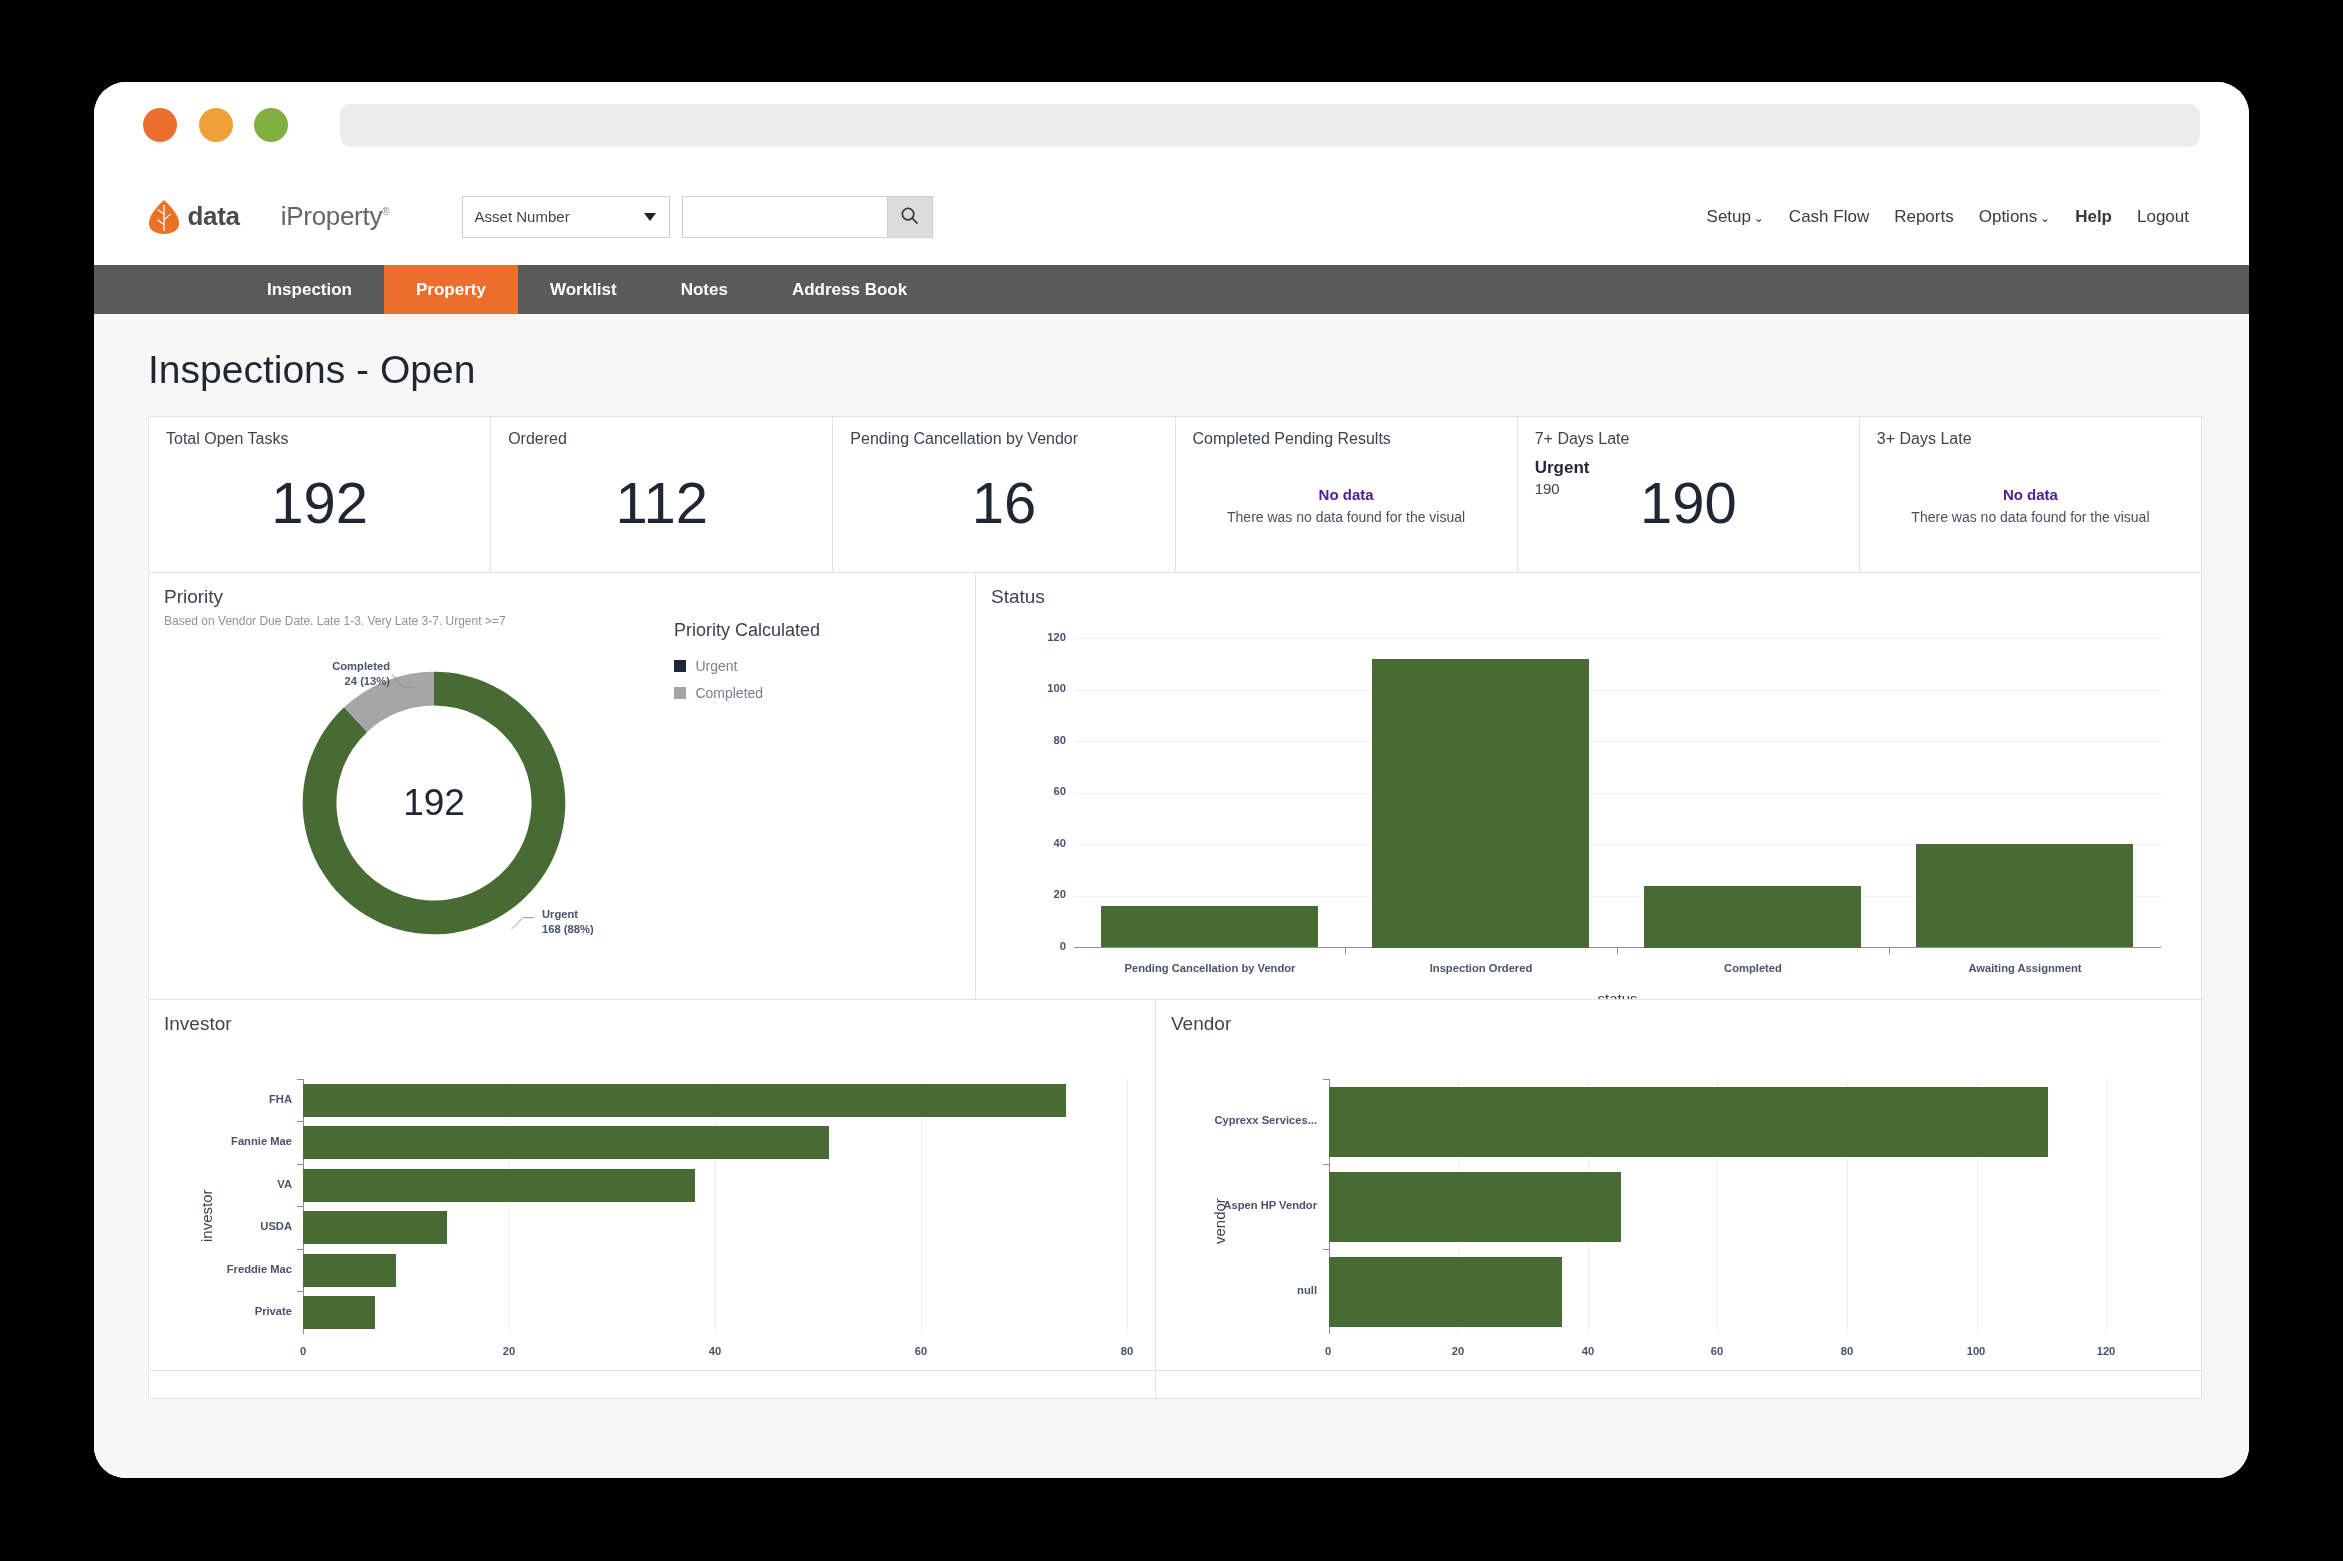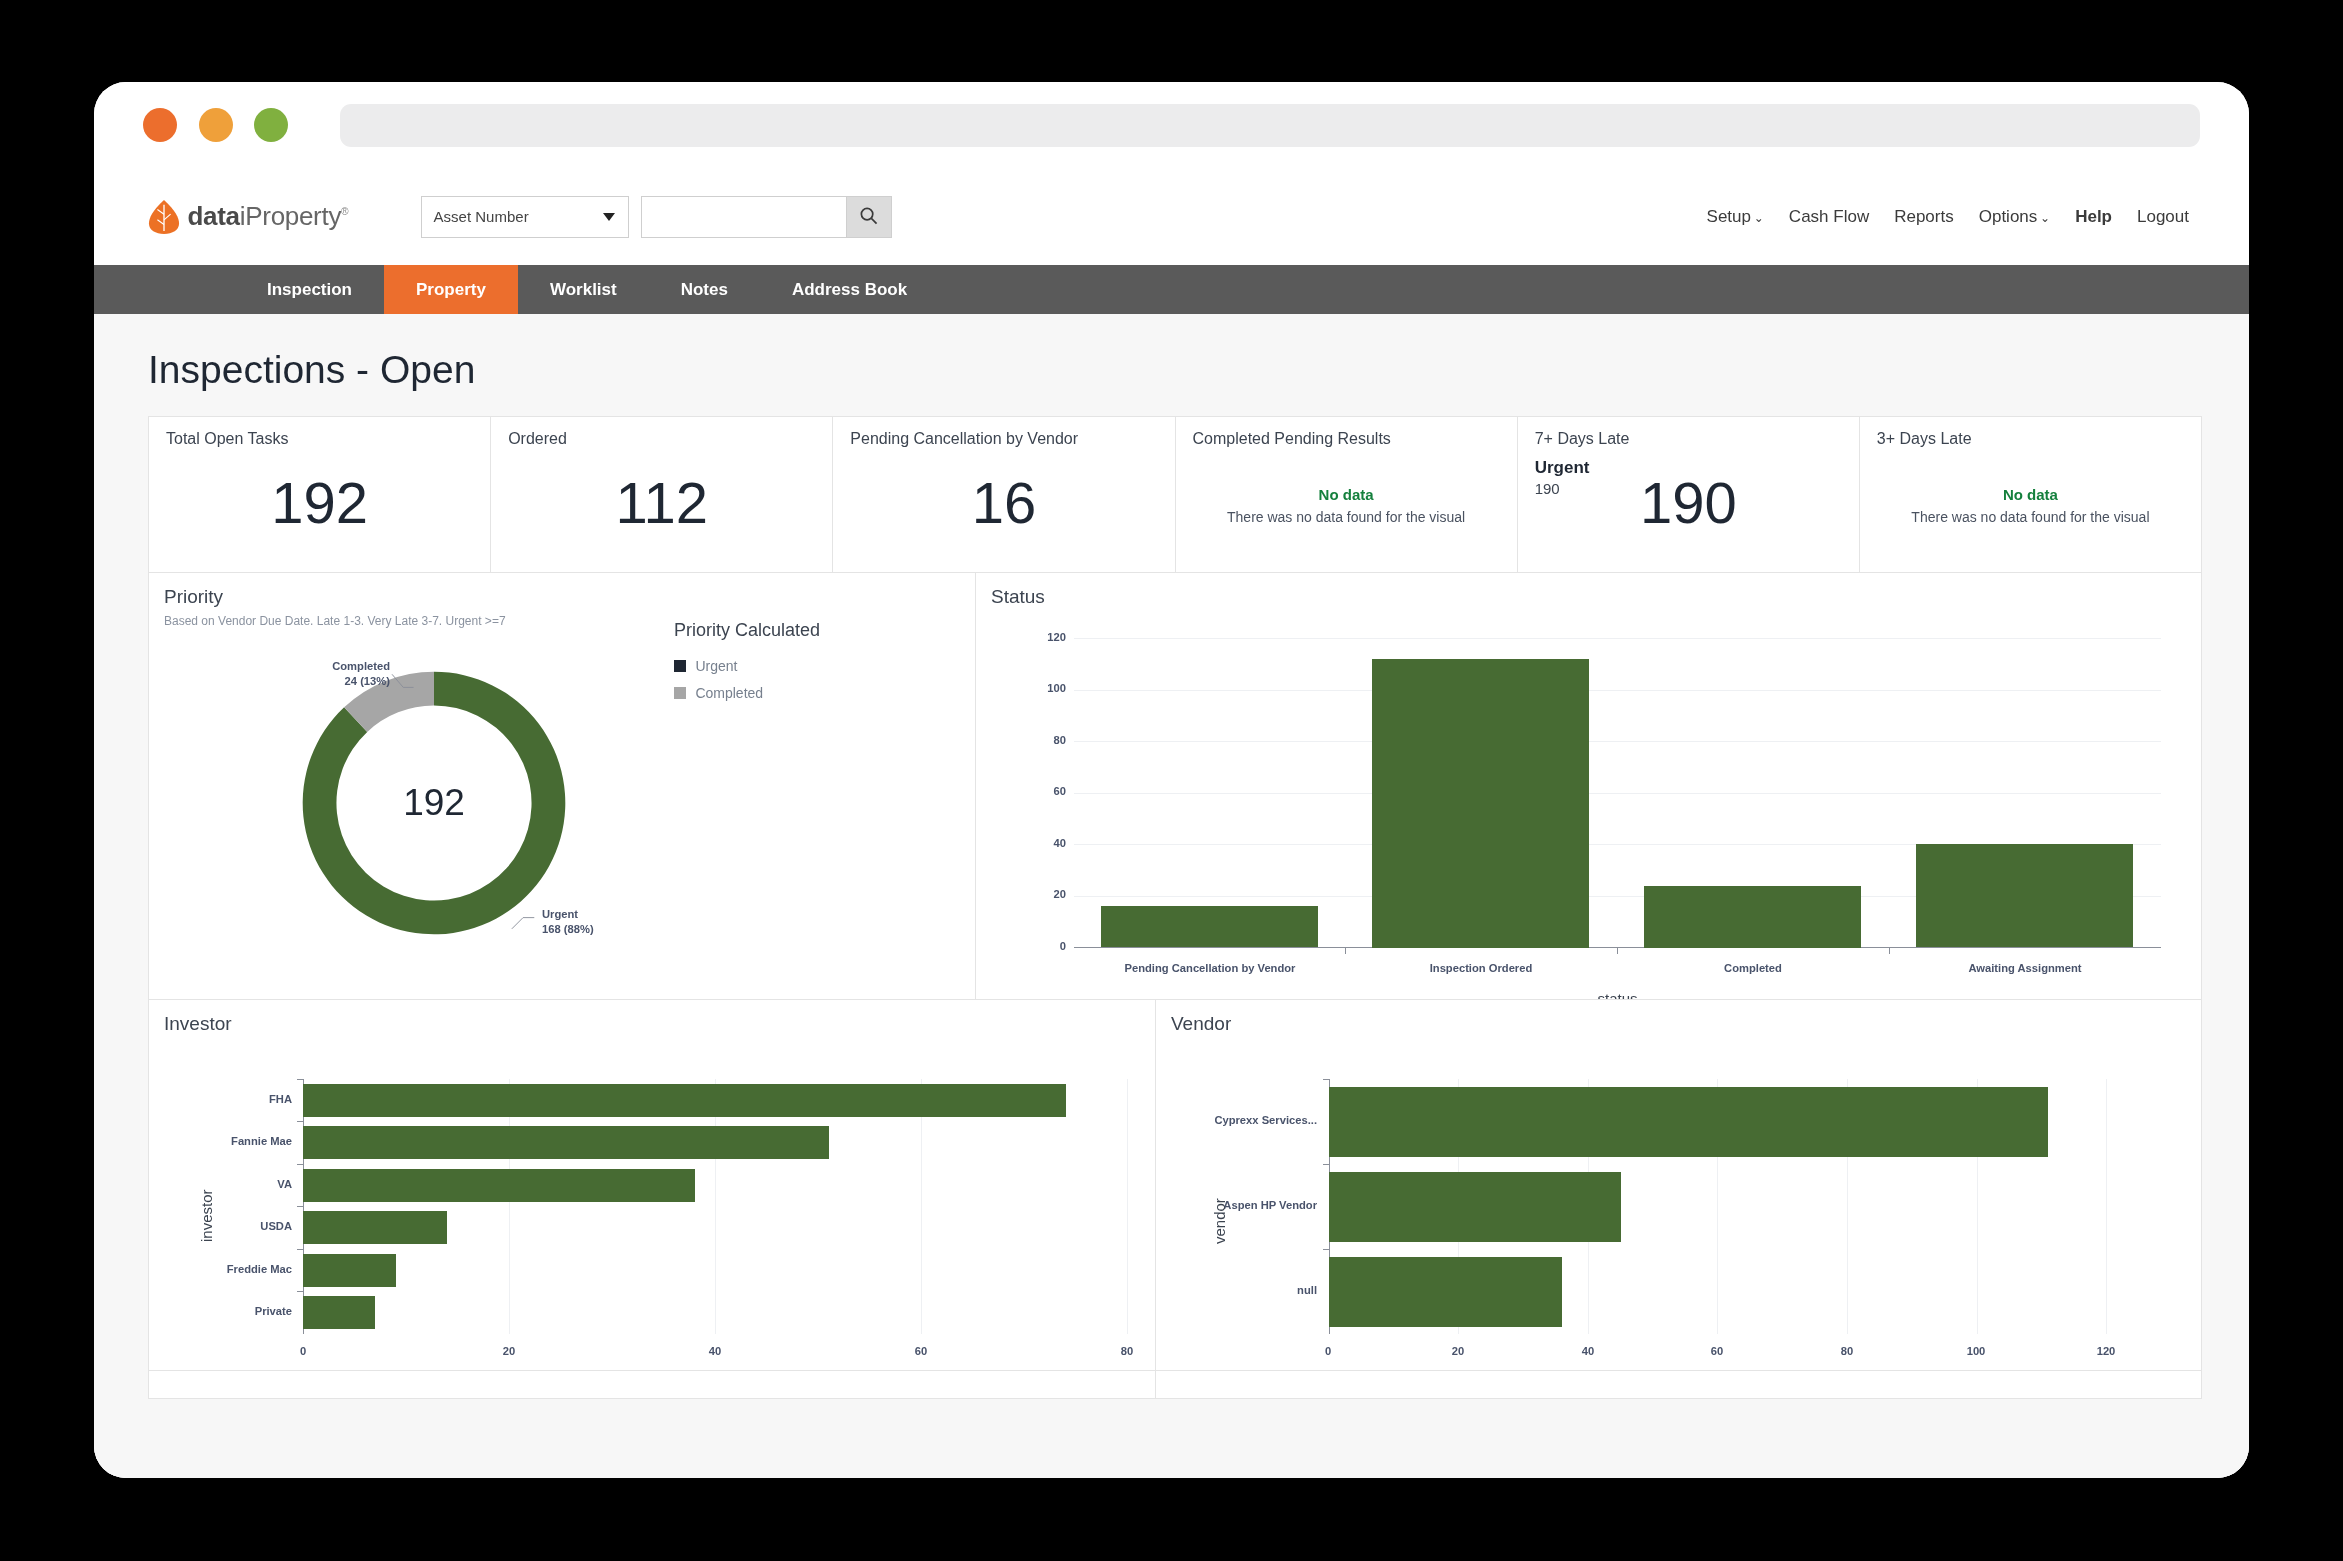"iProperty" .logo-text .ip { margin-left: none -> 41px }
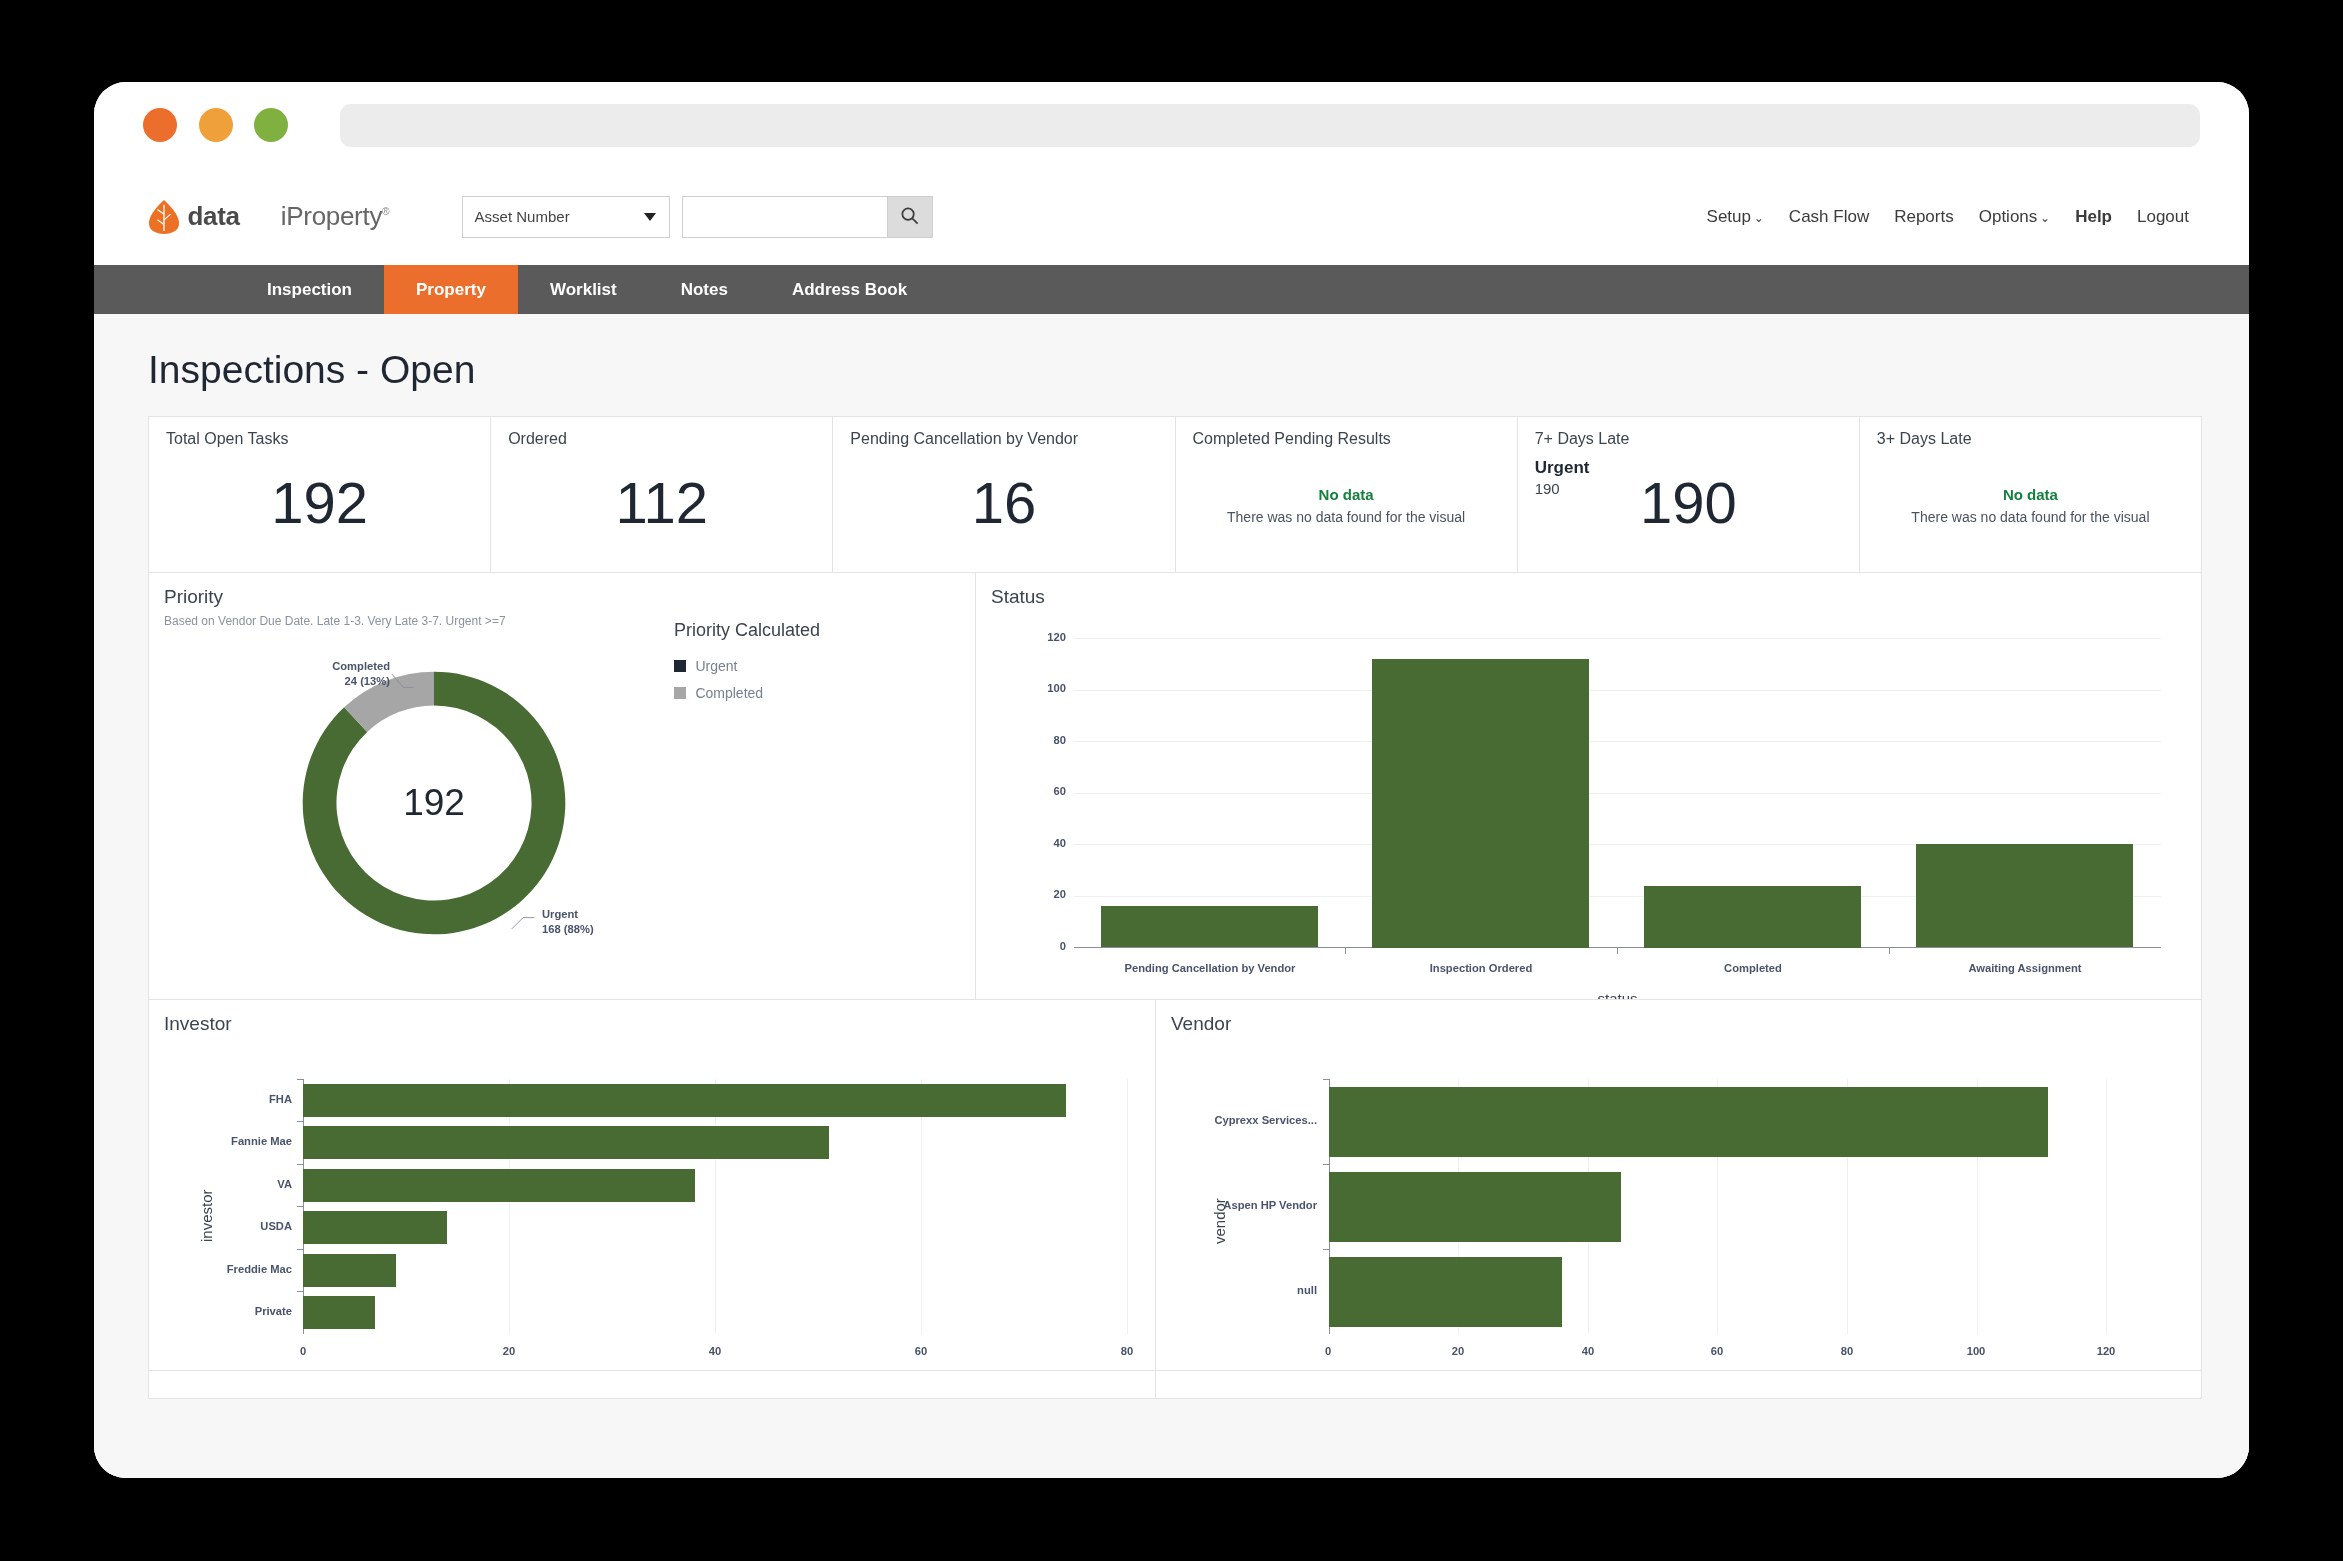"No data" .nodata-title { color: #15803d -> #4c1d95 }
